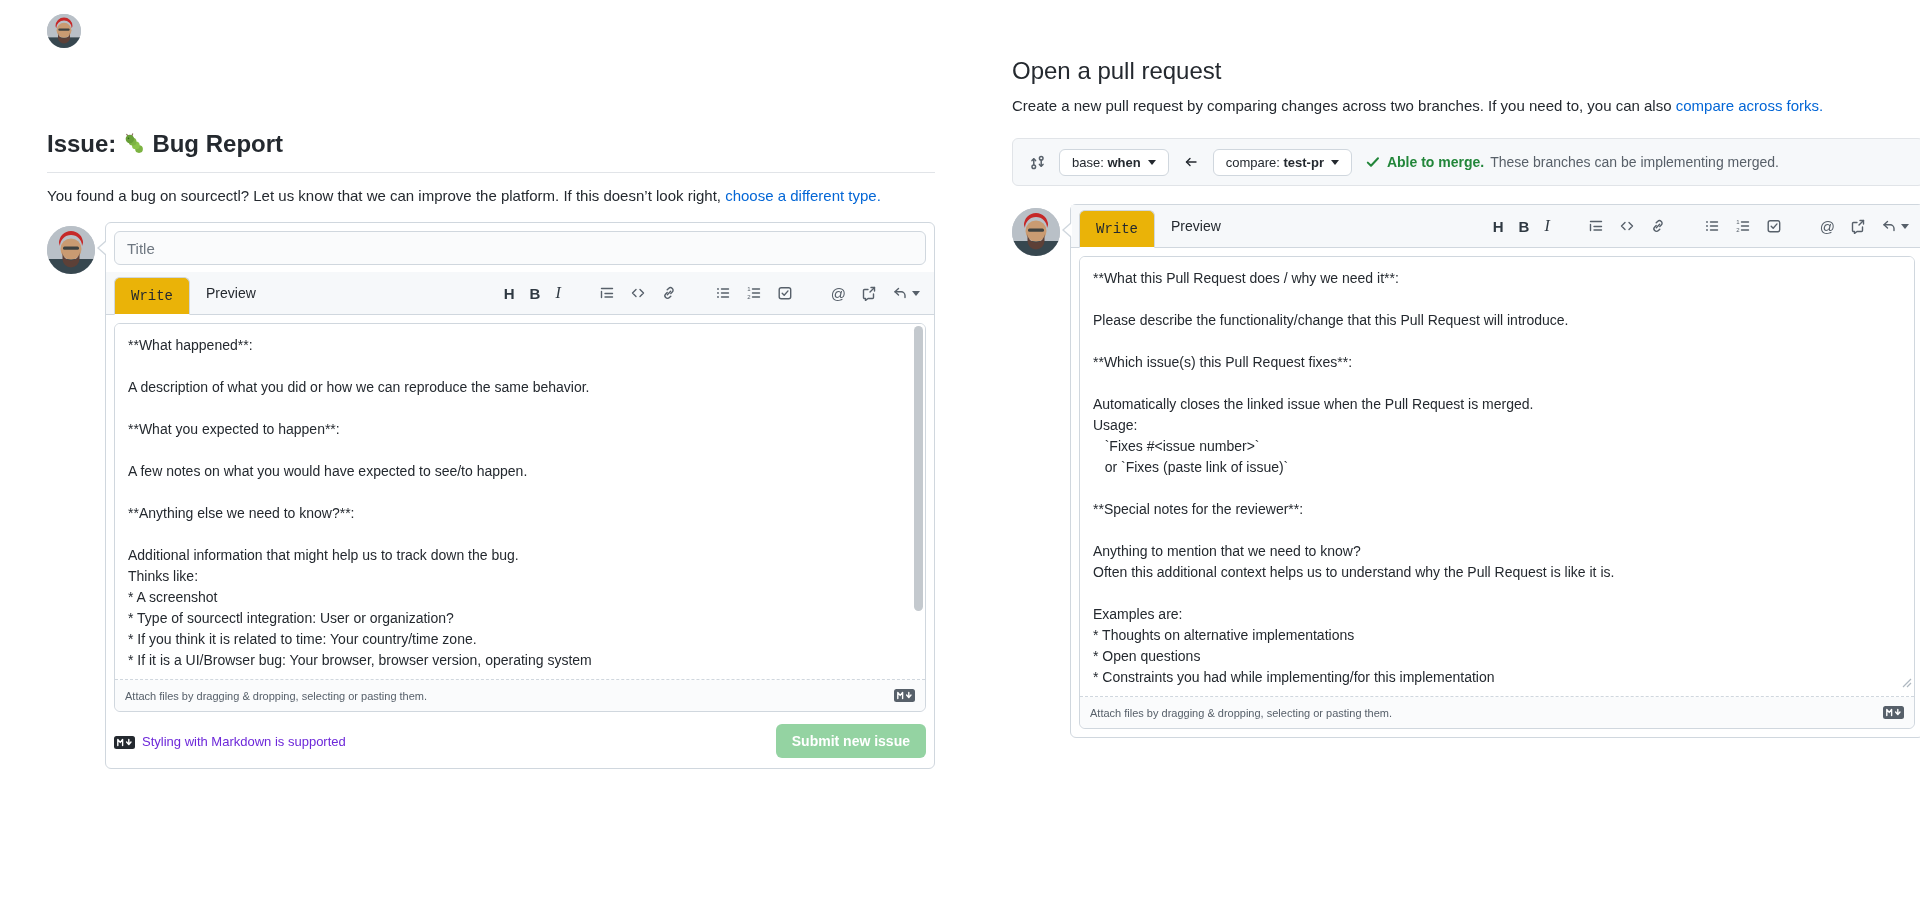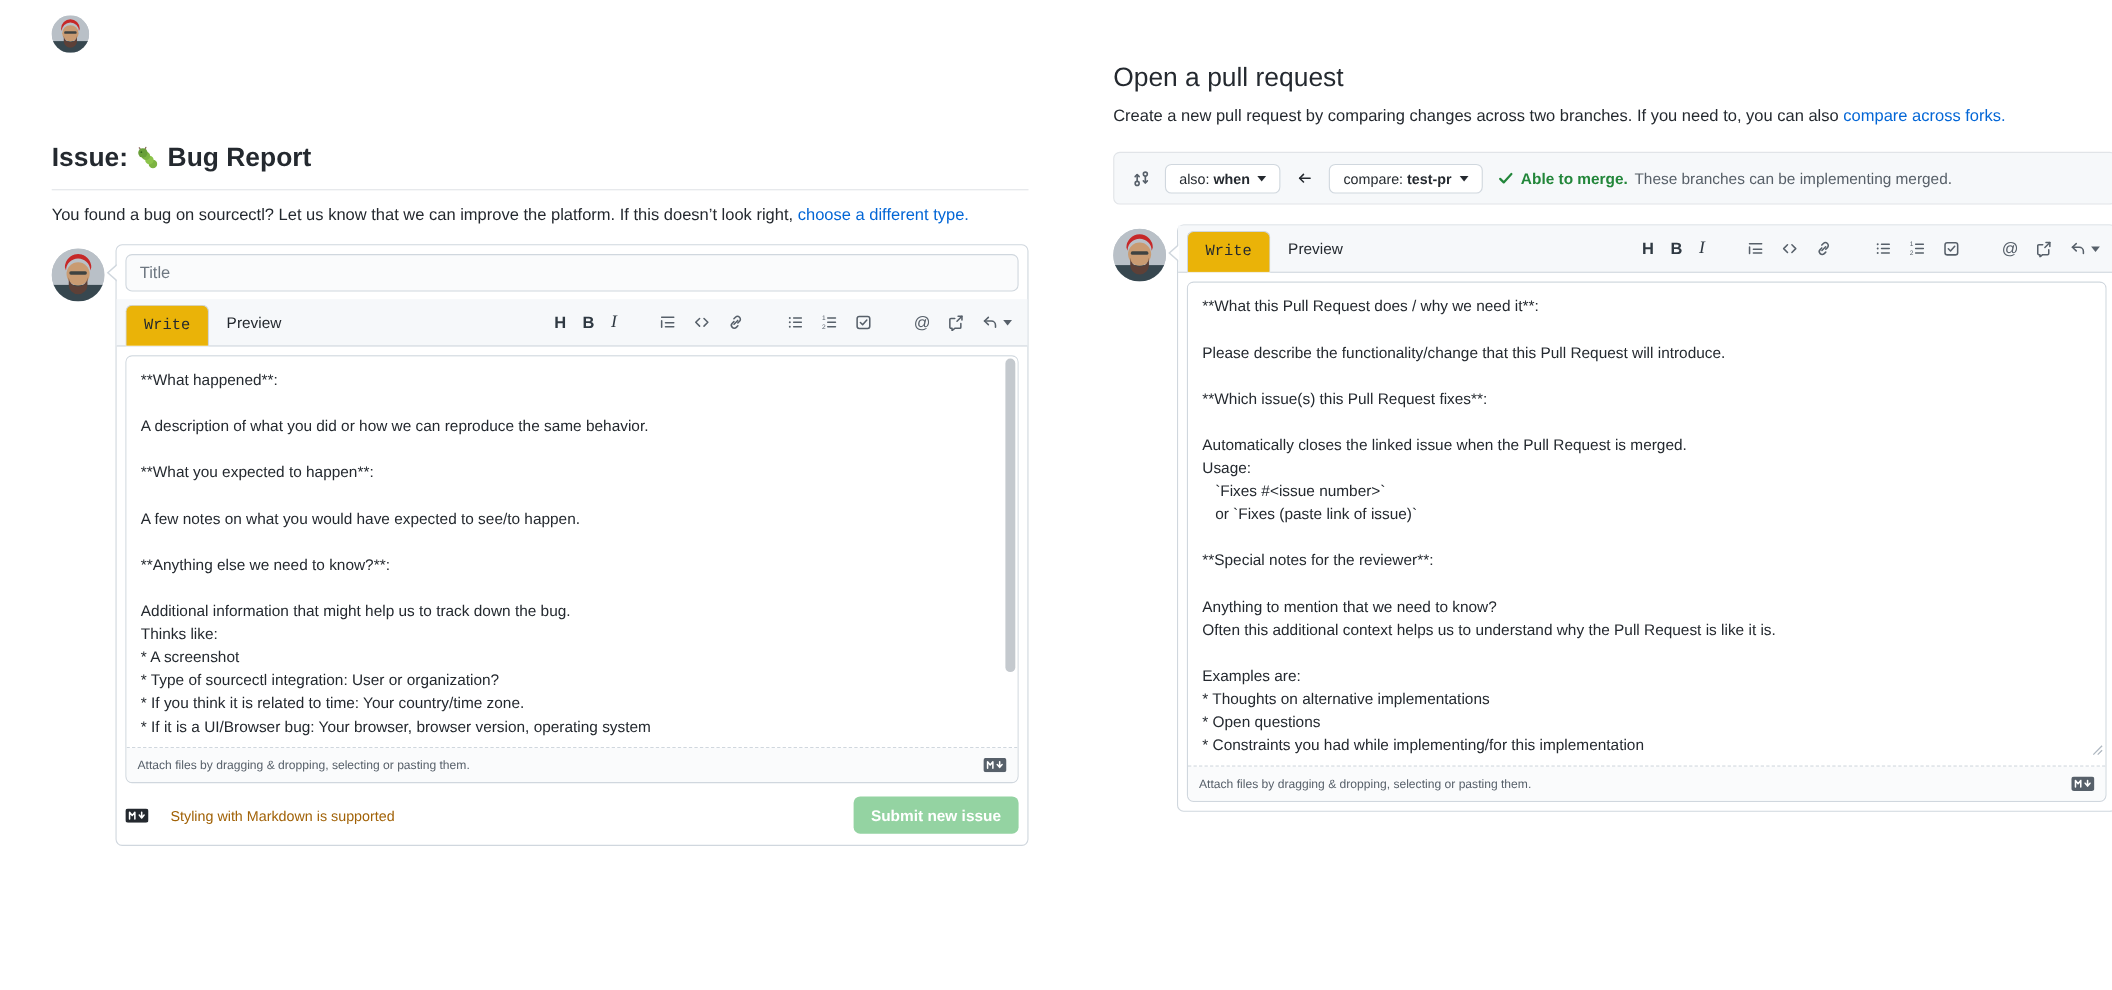"also:" span { text: also -> base }
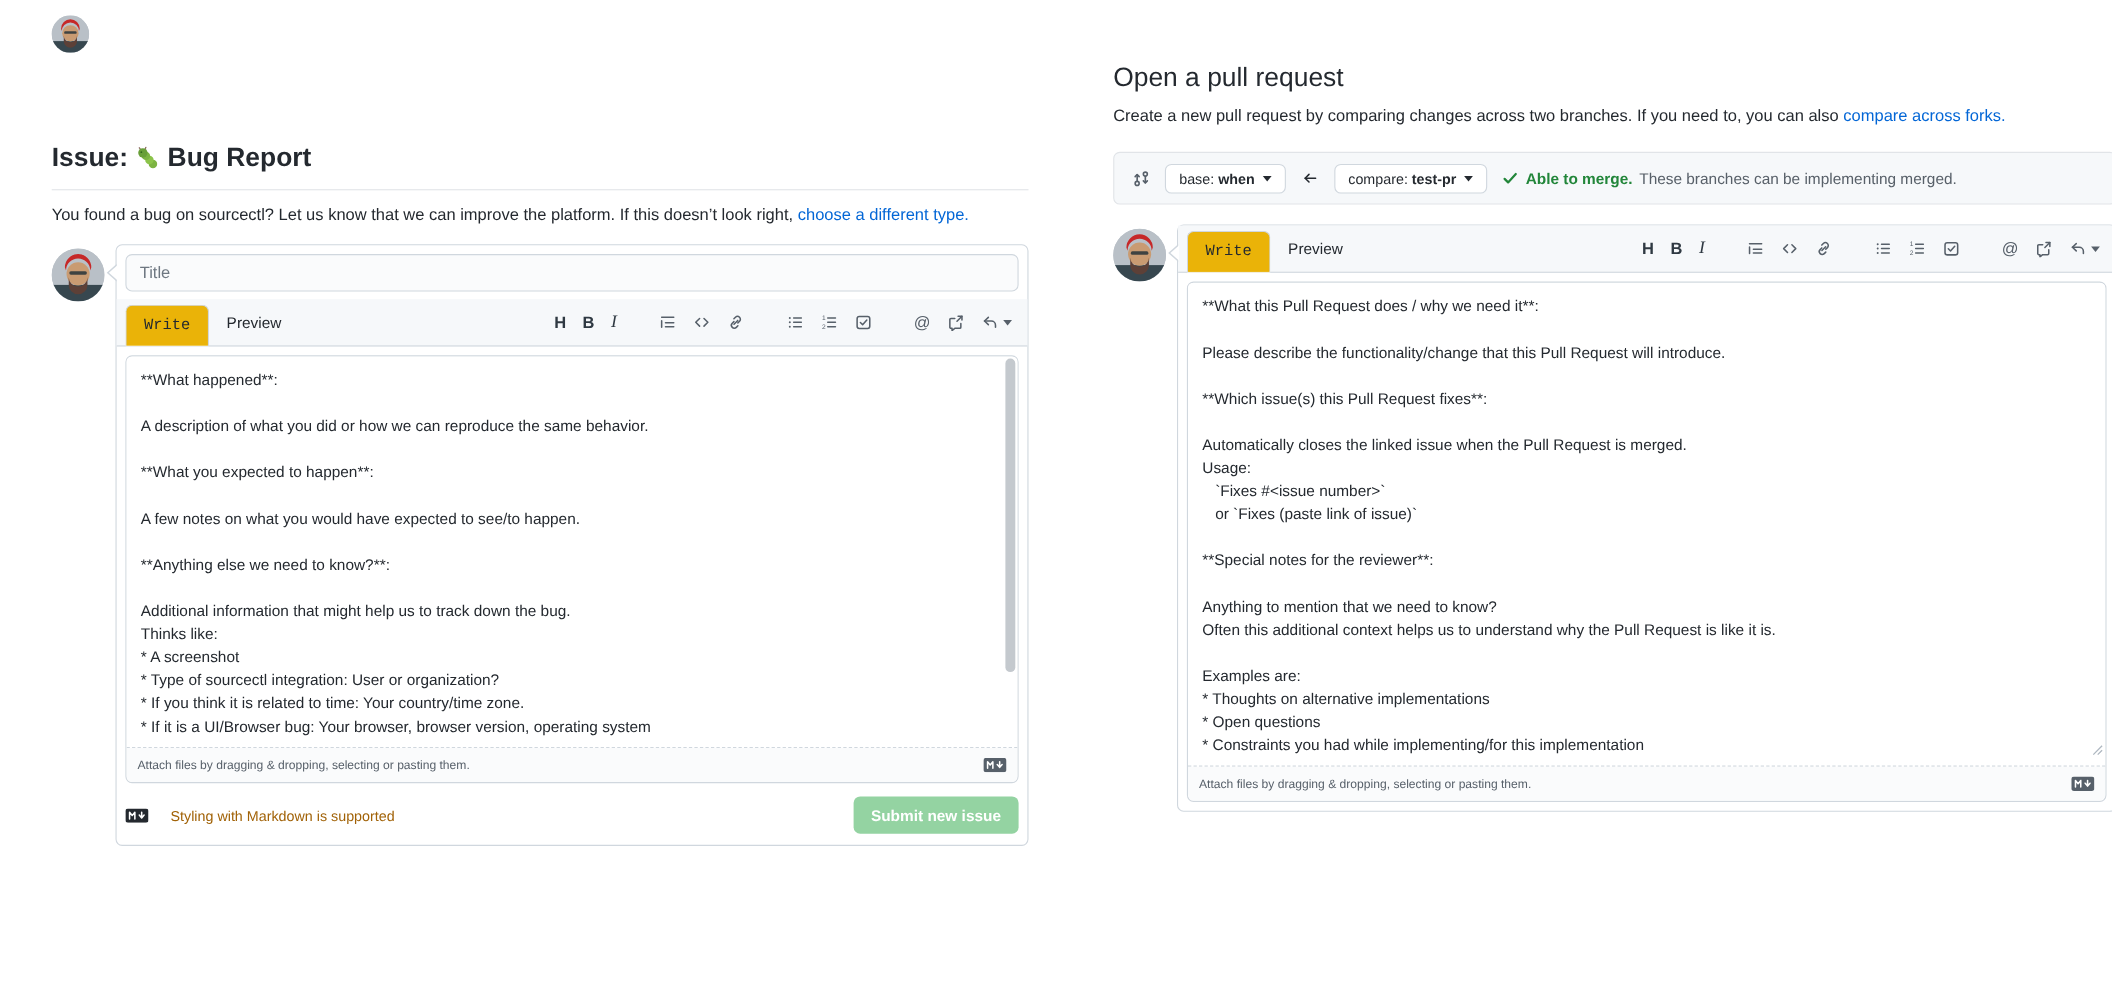"Styling with Markdown is supported" .md-note { align-items: center -> flex-end; color: #a16207 -> #6d28d9; gap: 20px -> 7px }
